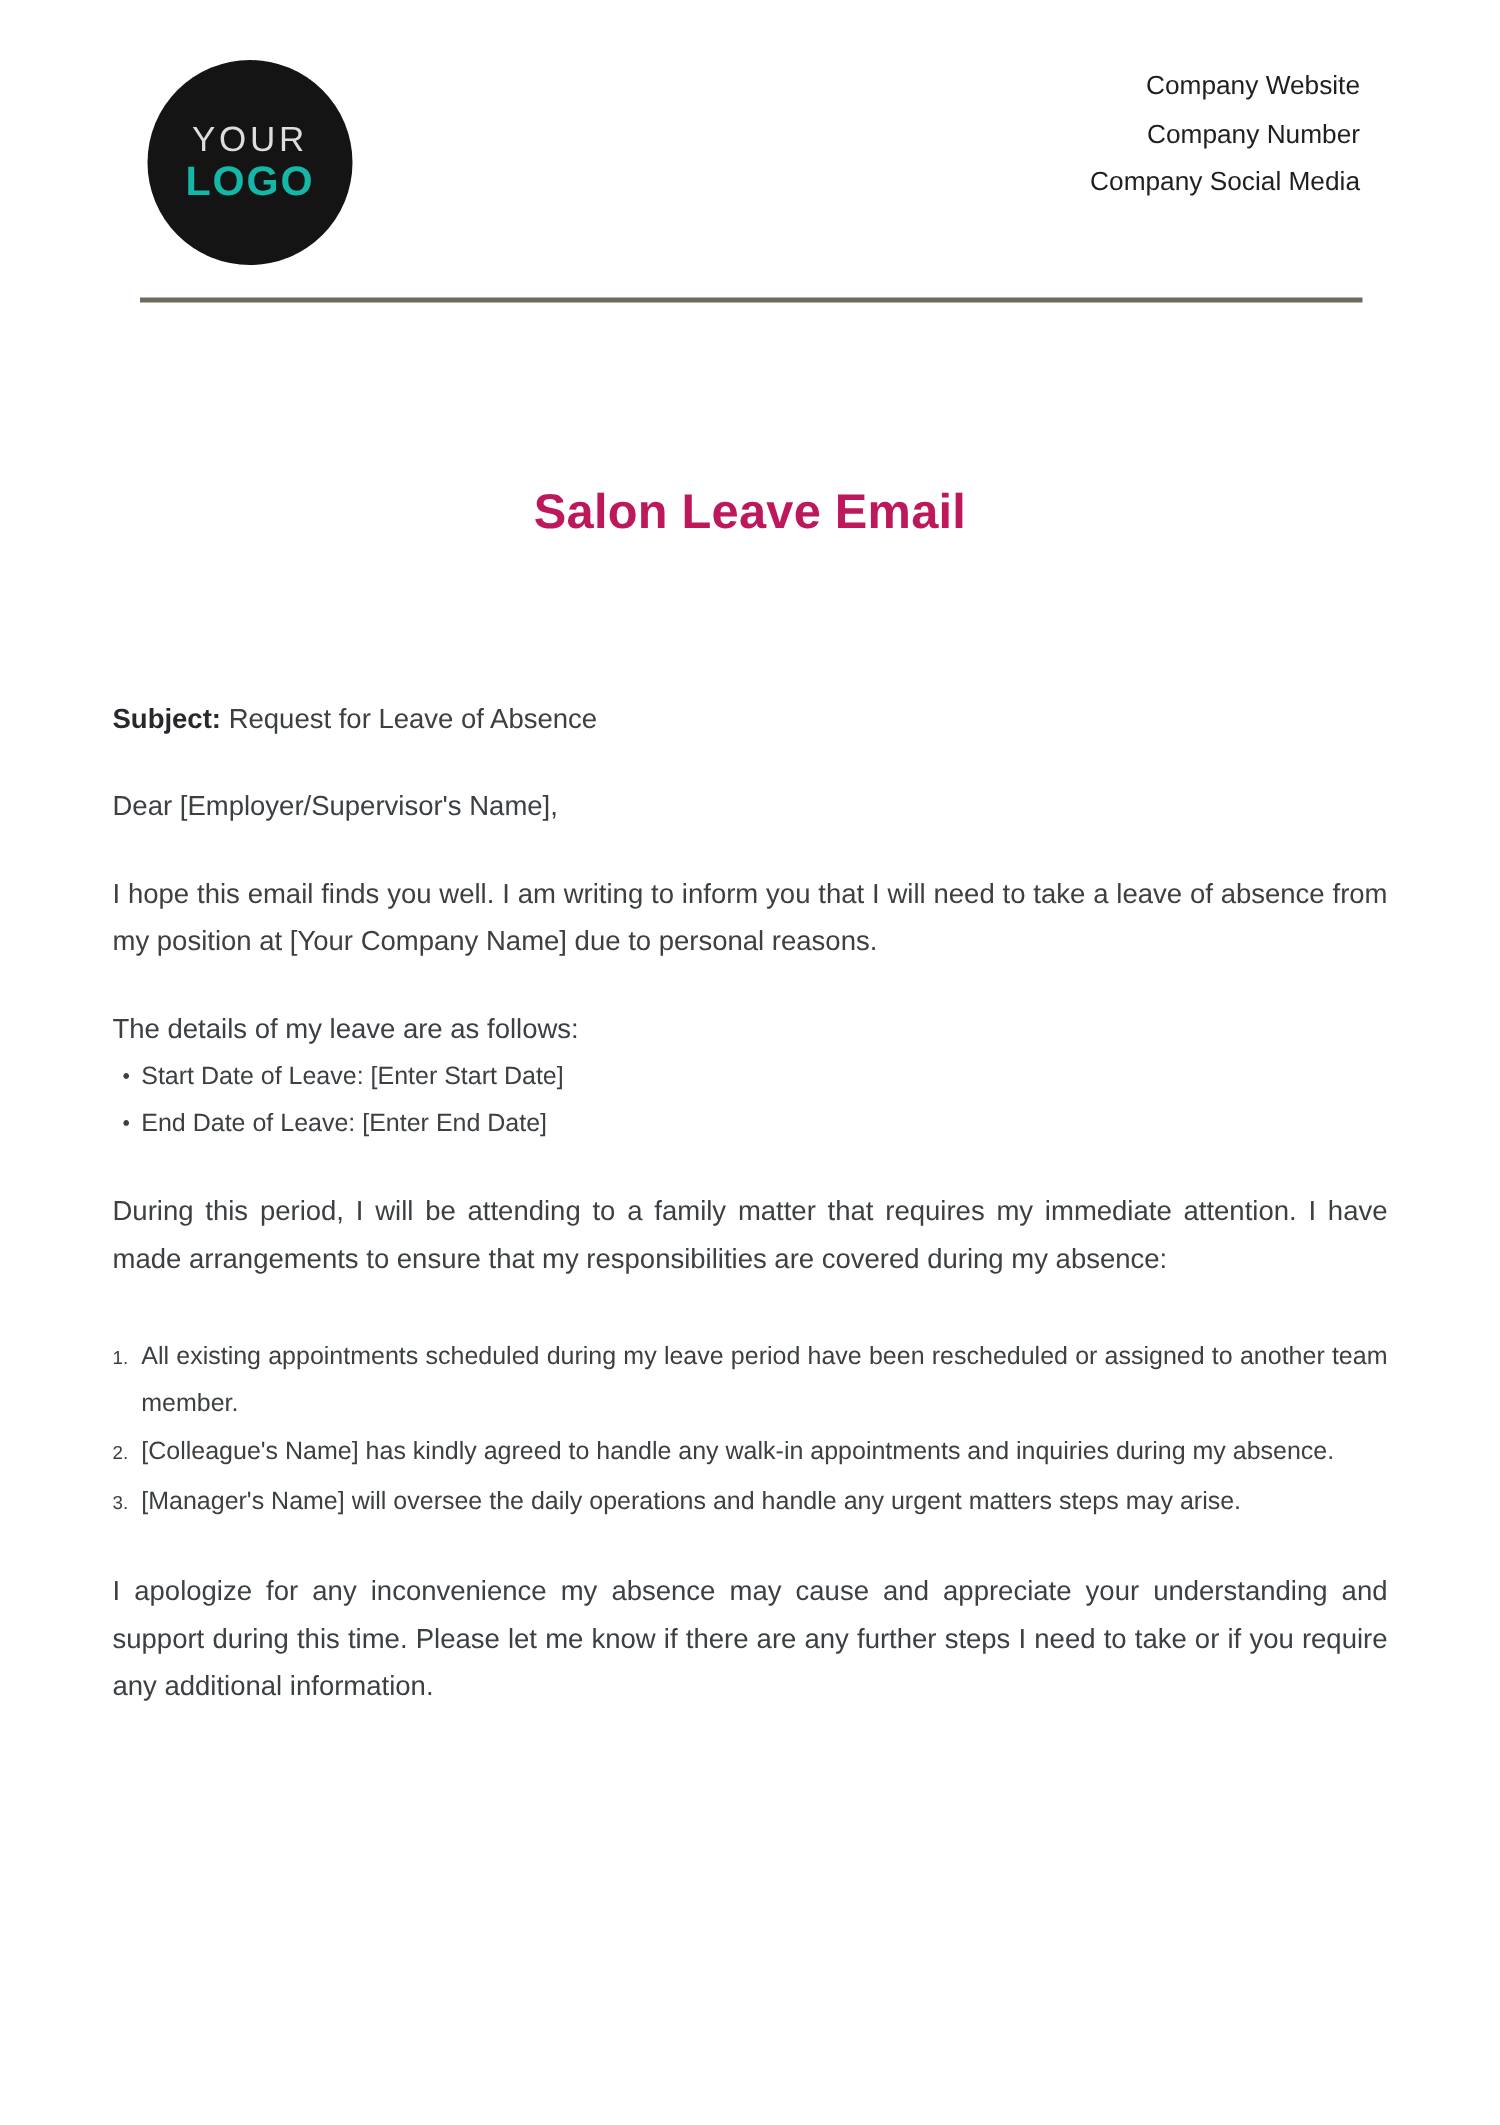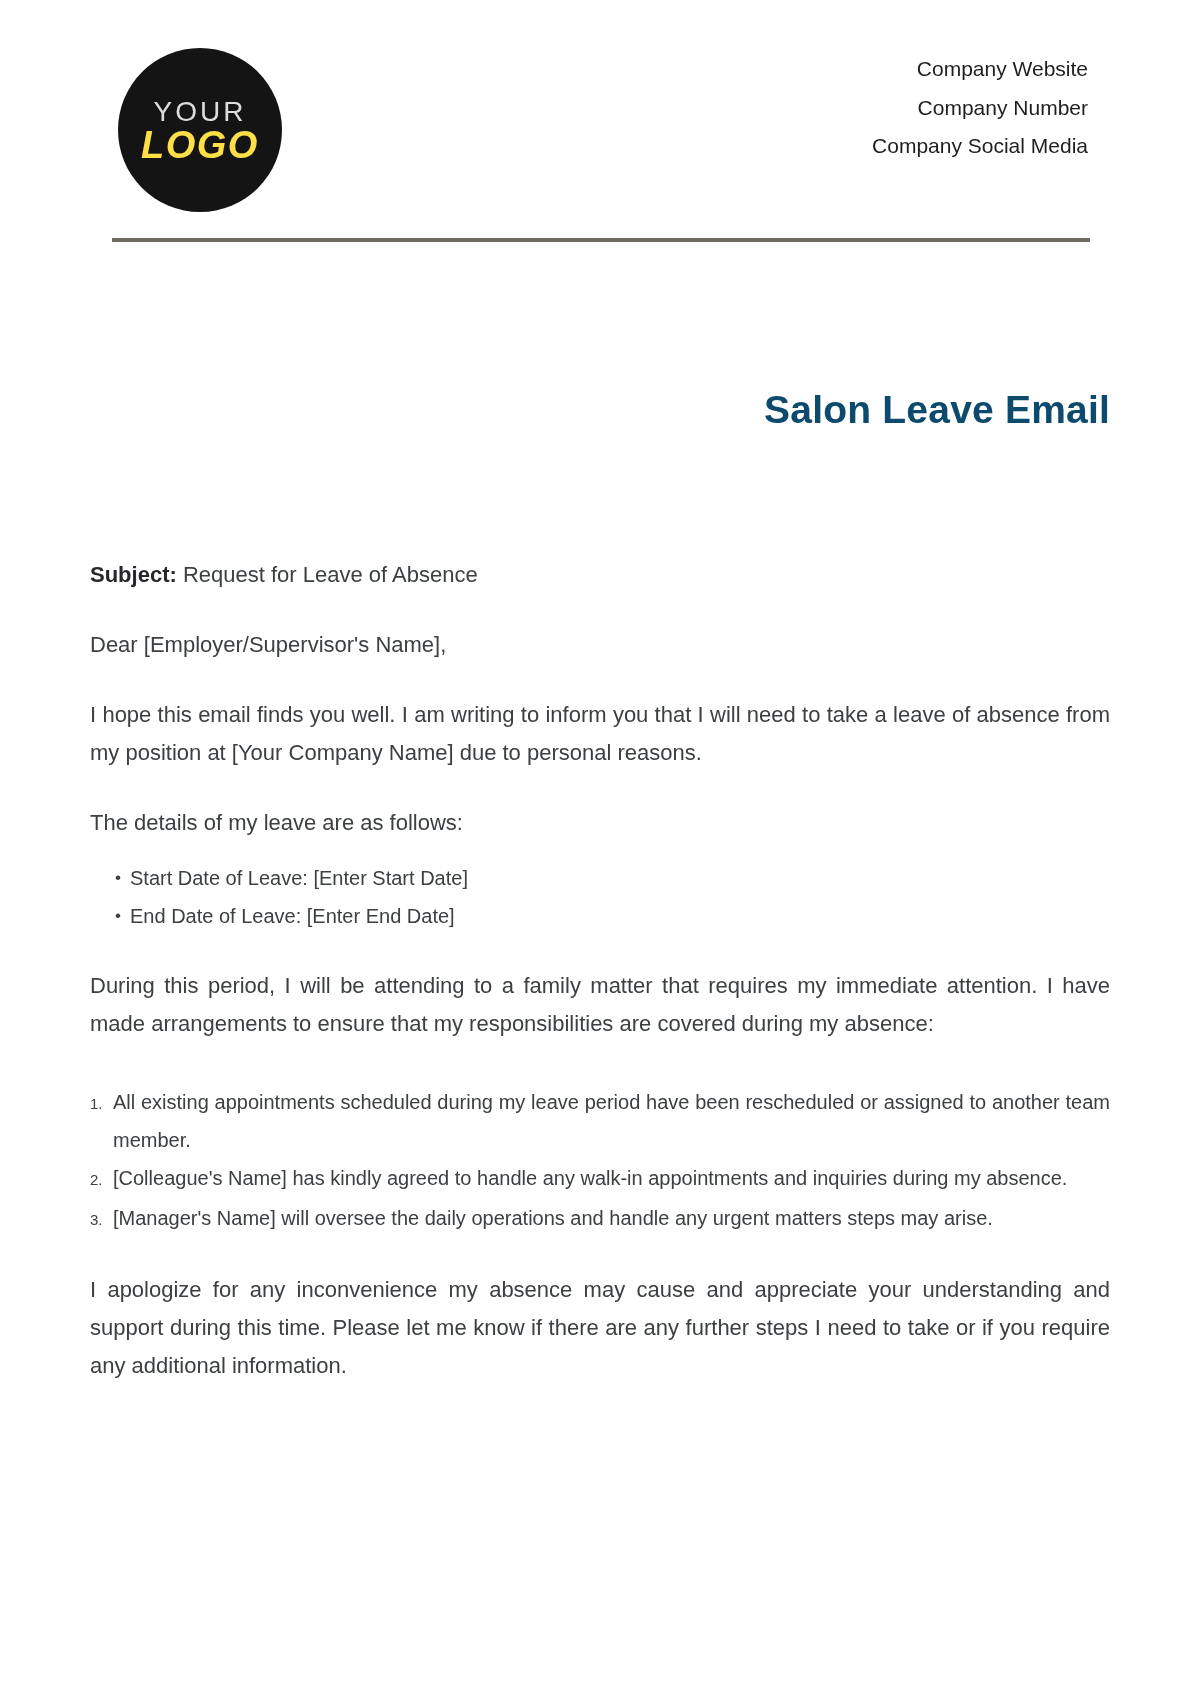"LOGO" .logo-logo { color: #fde047 -> #14b8a6; font-size: 38px -> 33px; font-style: italic -> none }
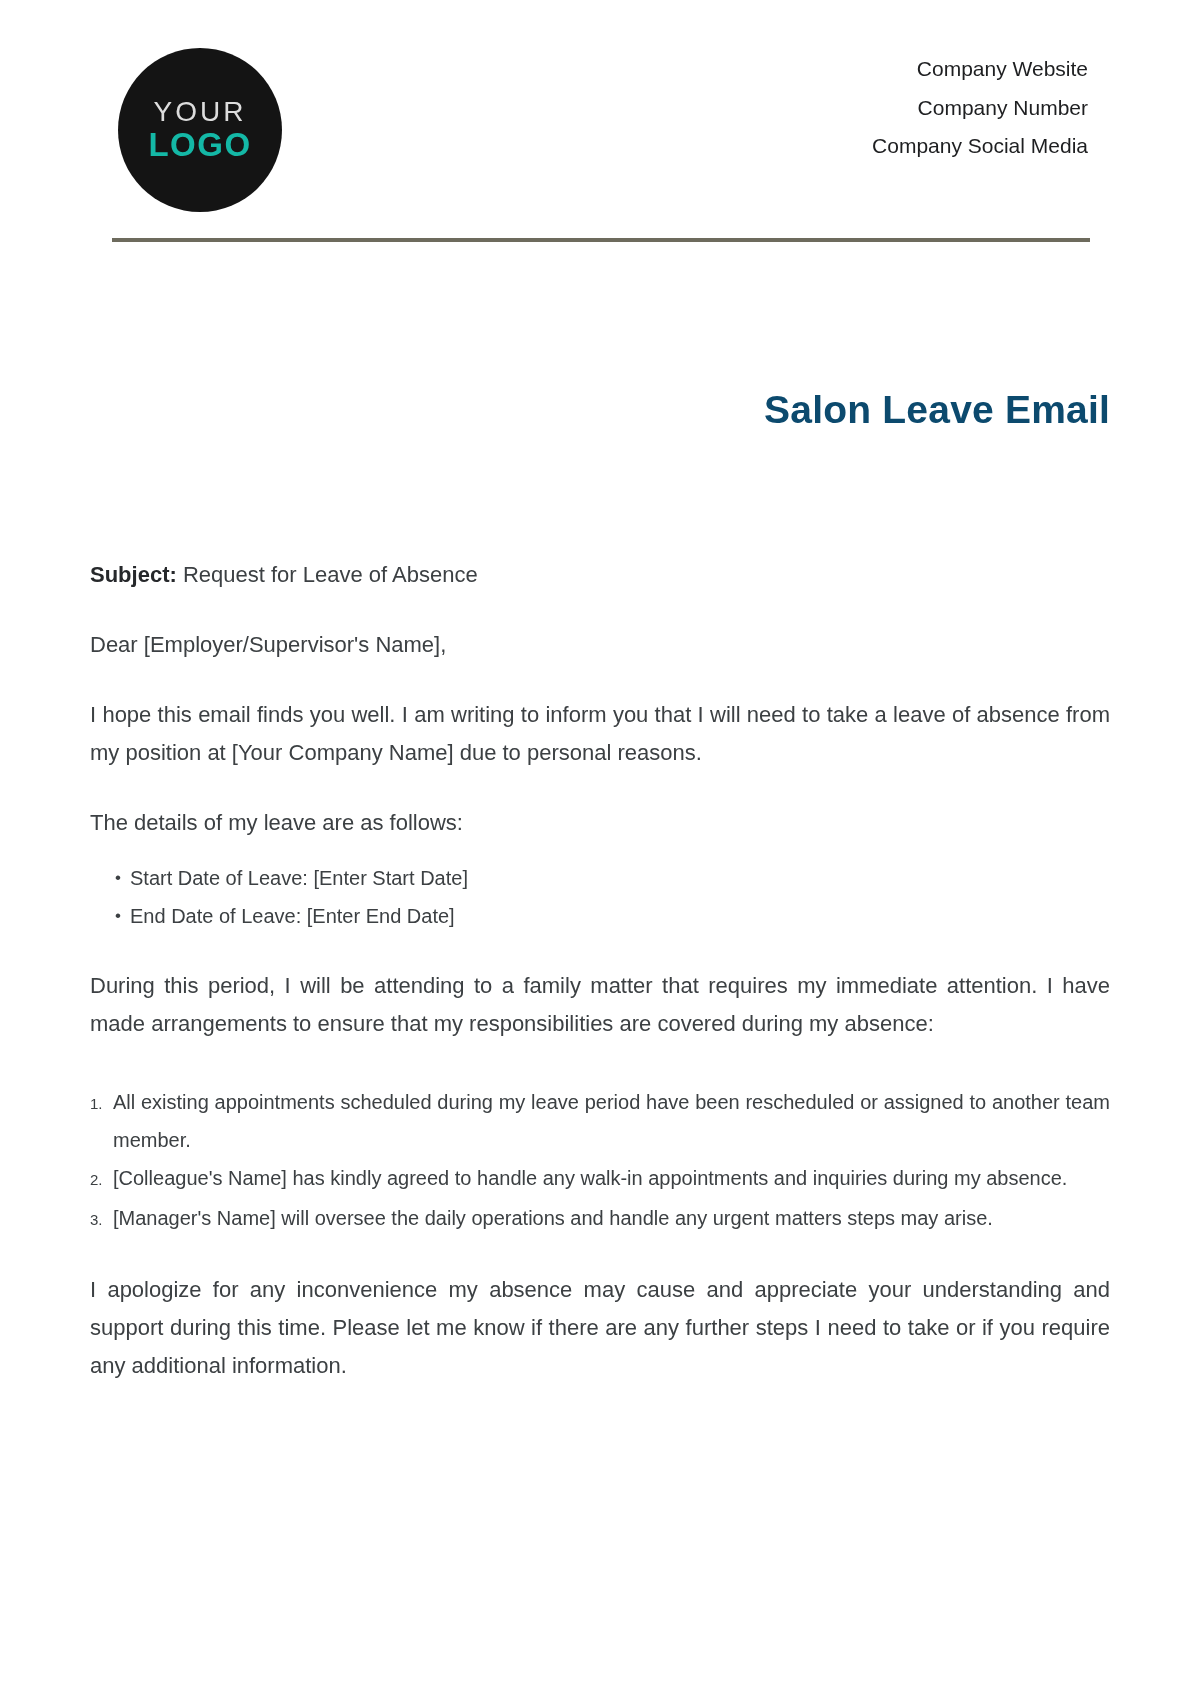"Salon Leave Email" .doc-title { color: #0c4a6e -> #be185d; text-align: right -> center }
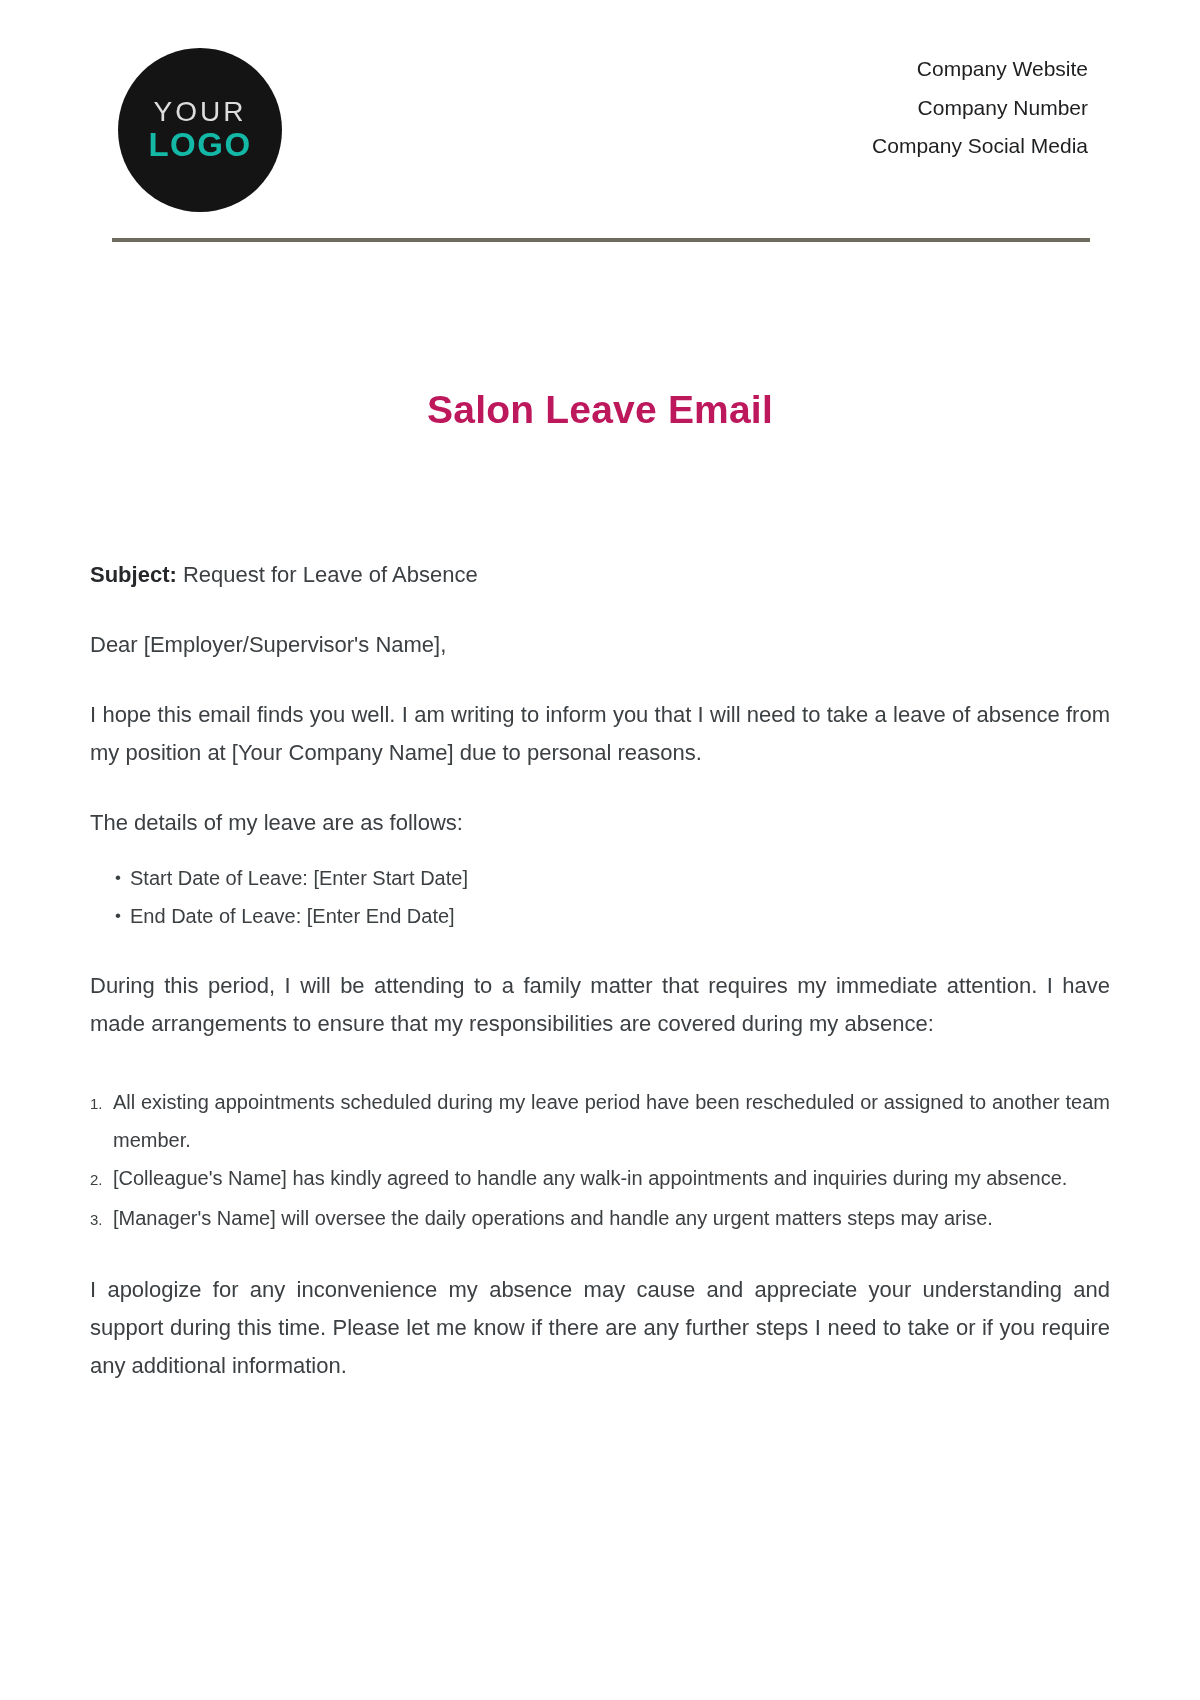"Start Date of Leave: [Enter" .bullet-list { margin: 17px -> 0 }
